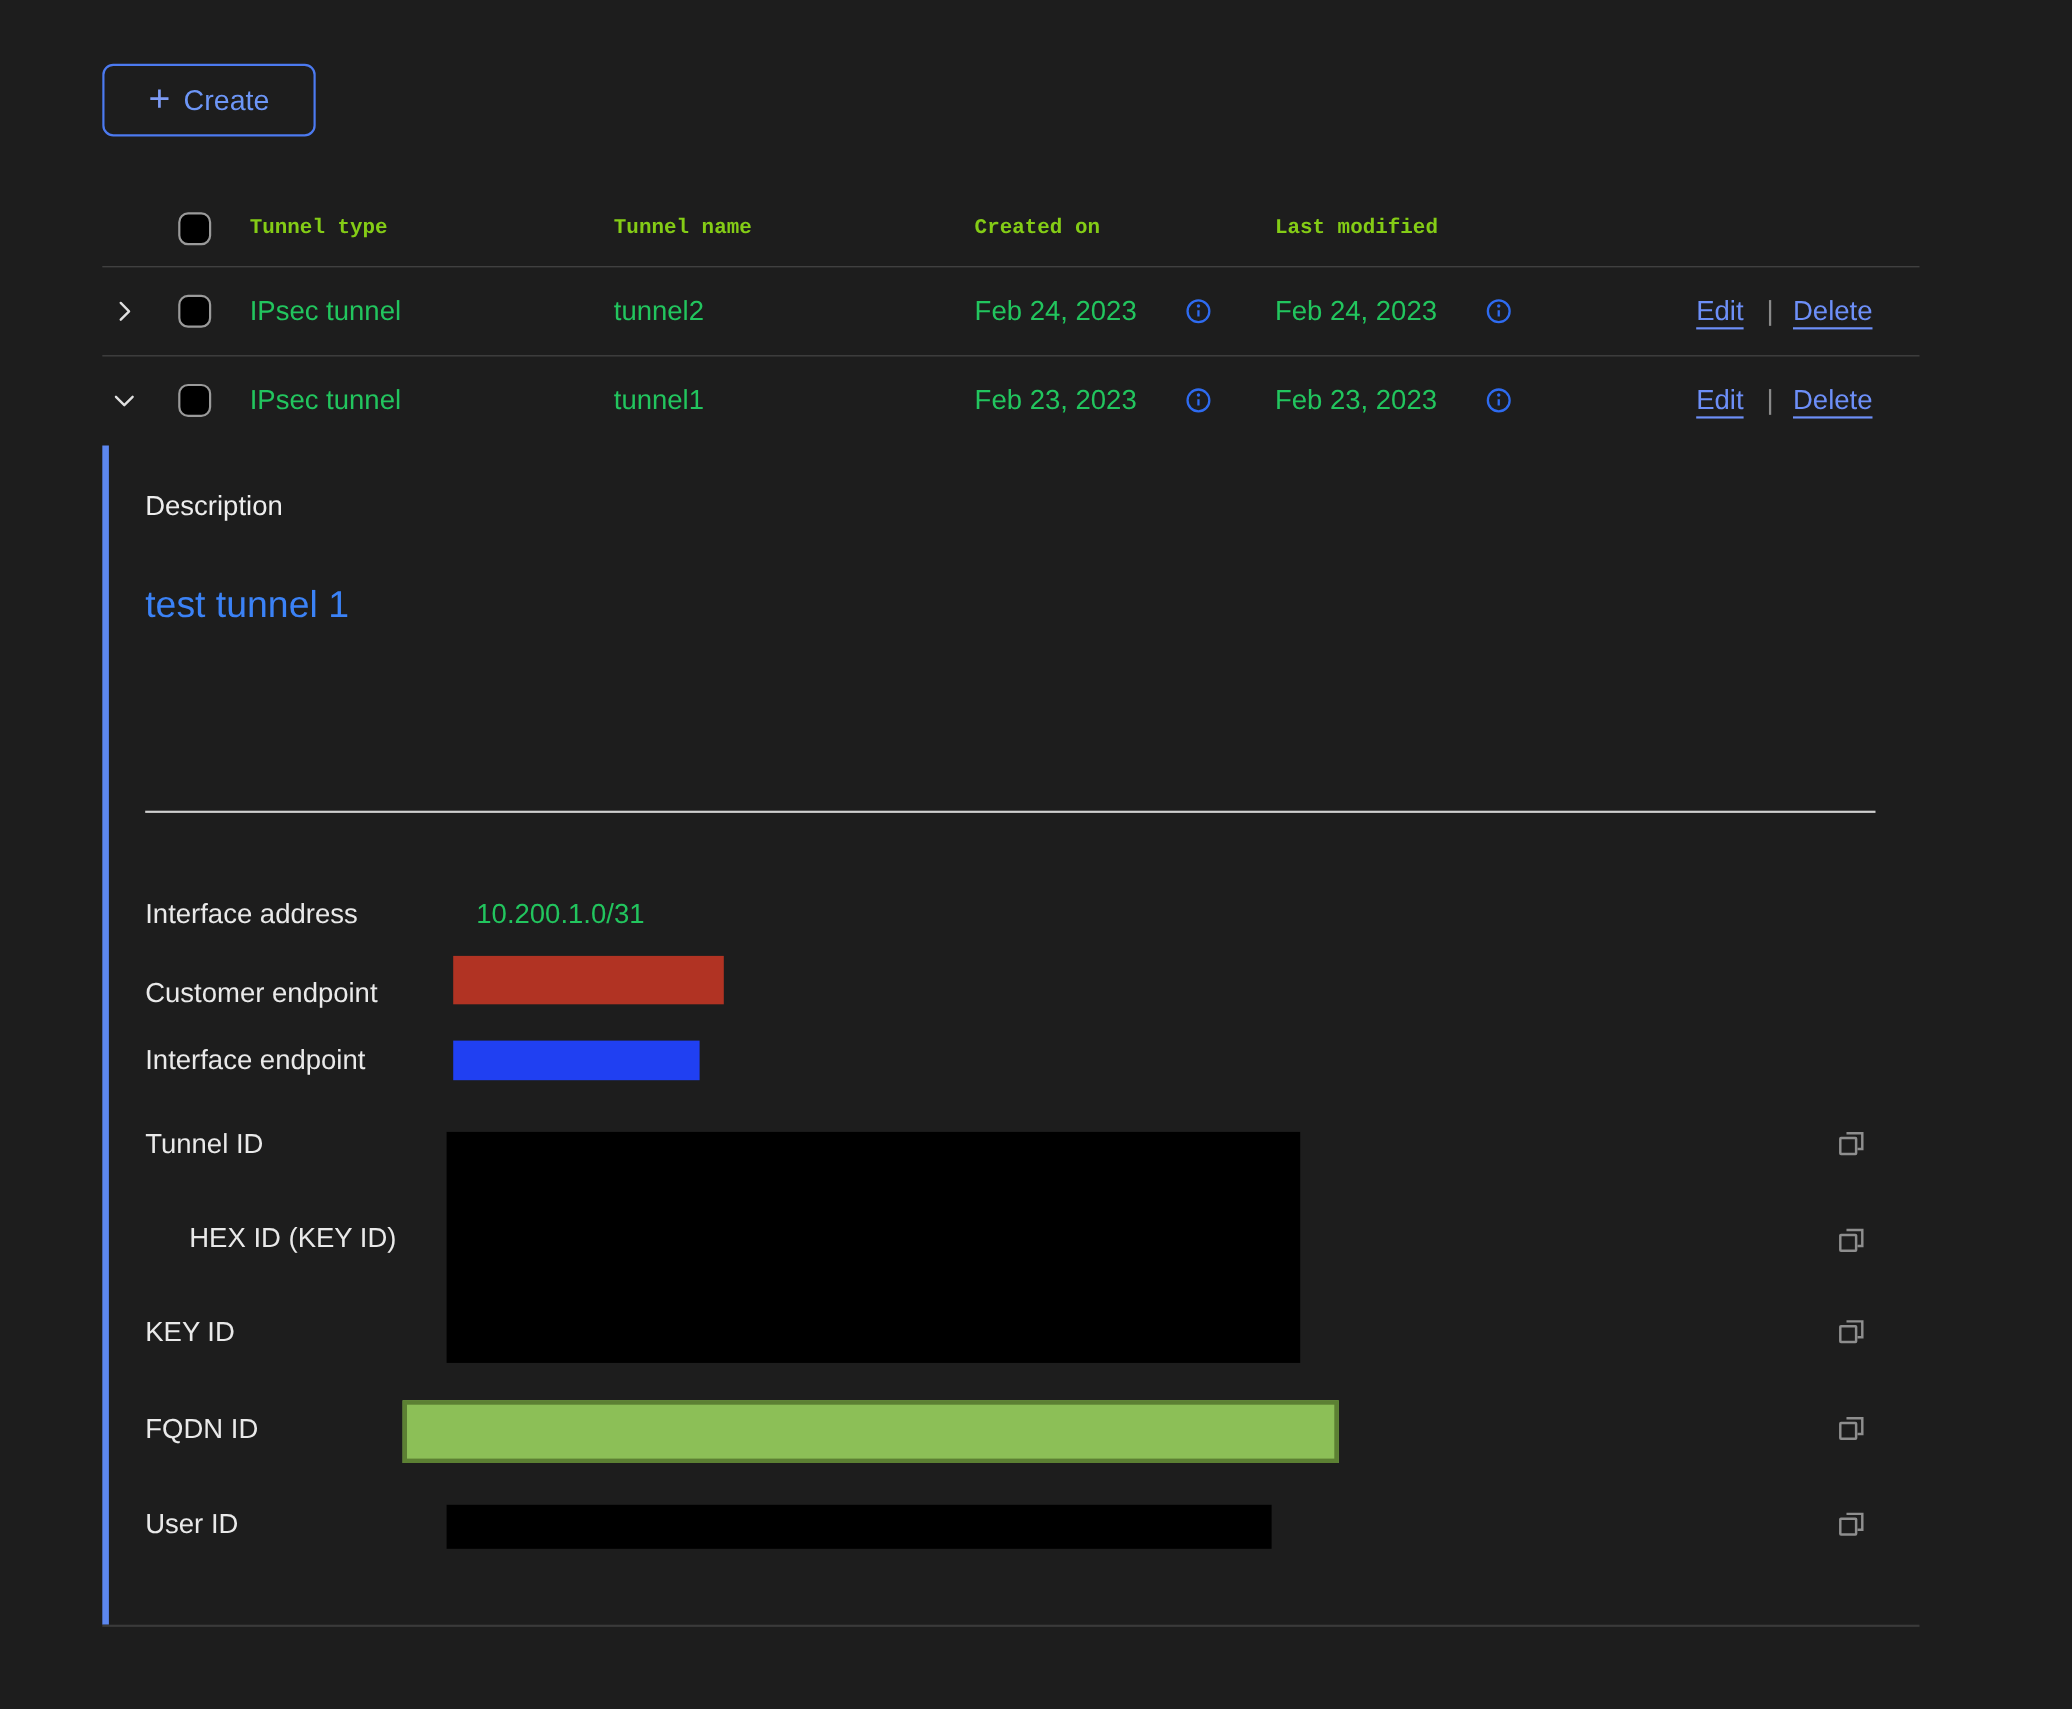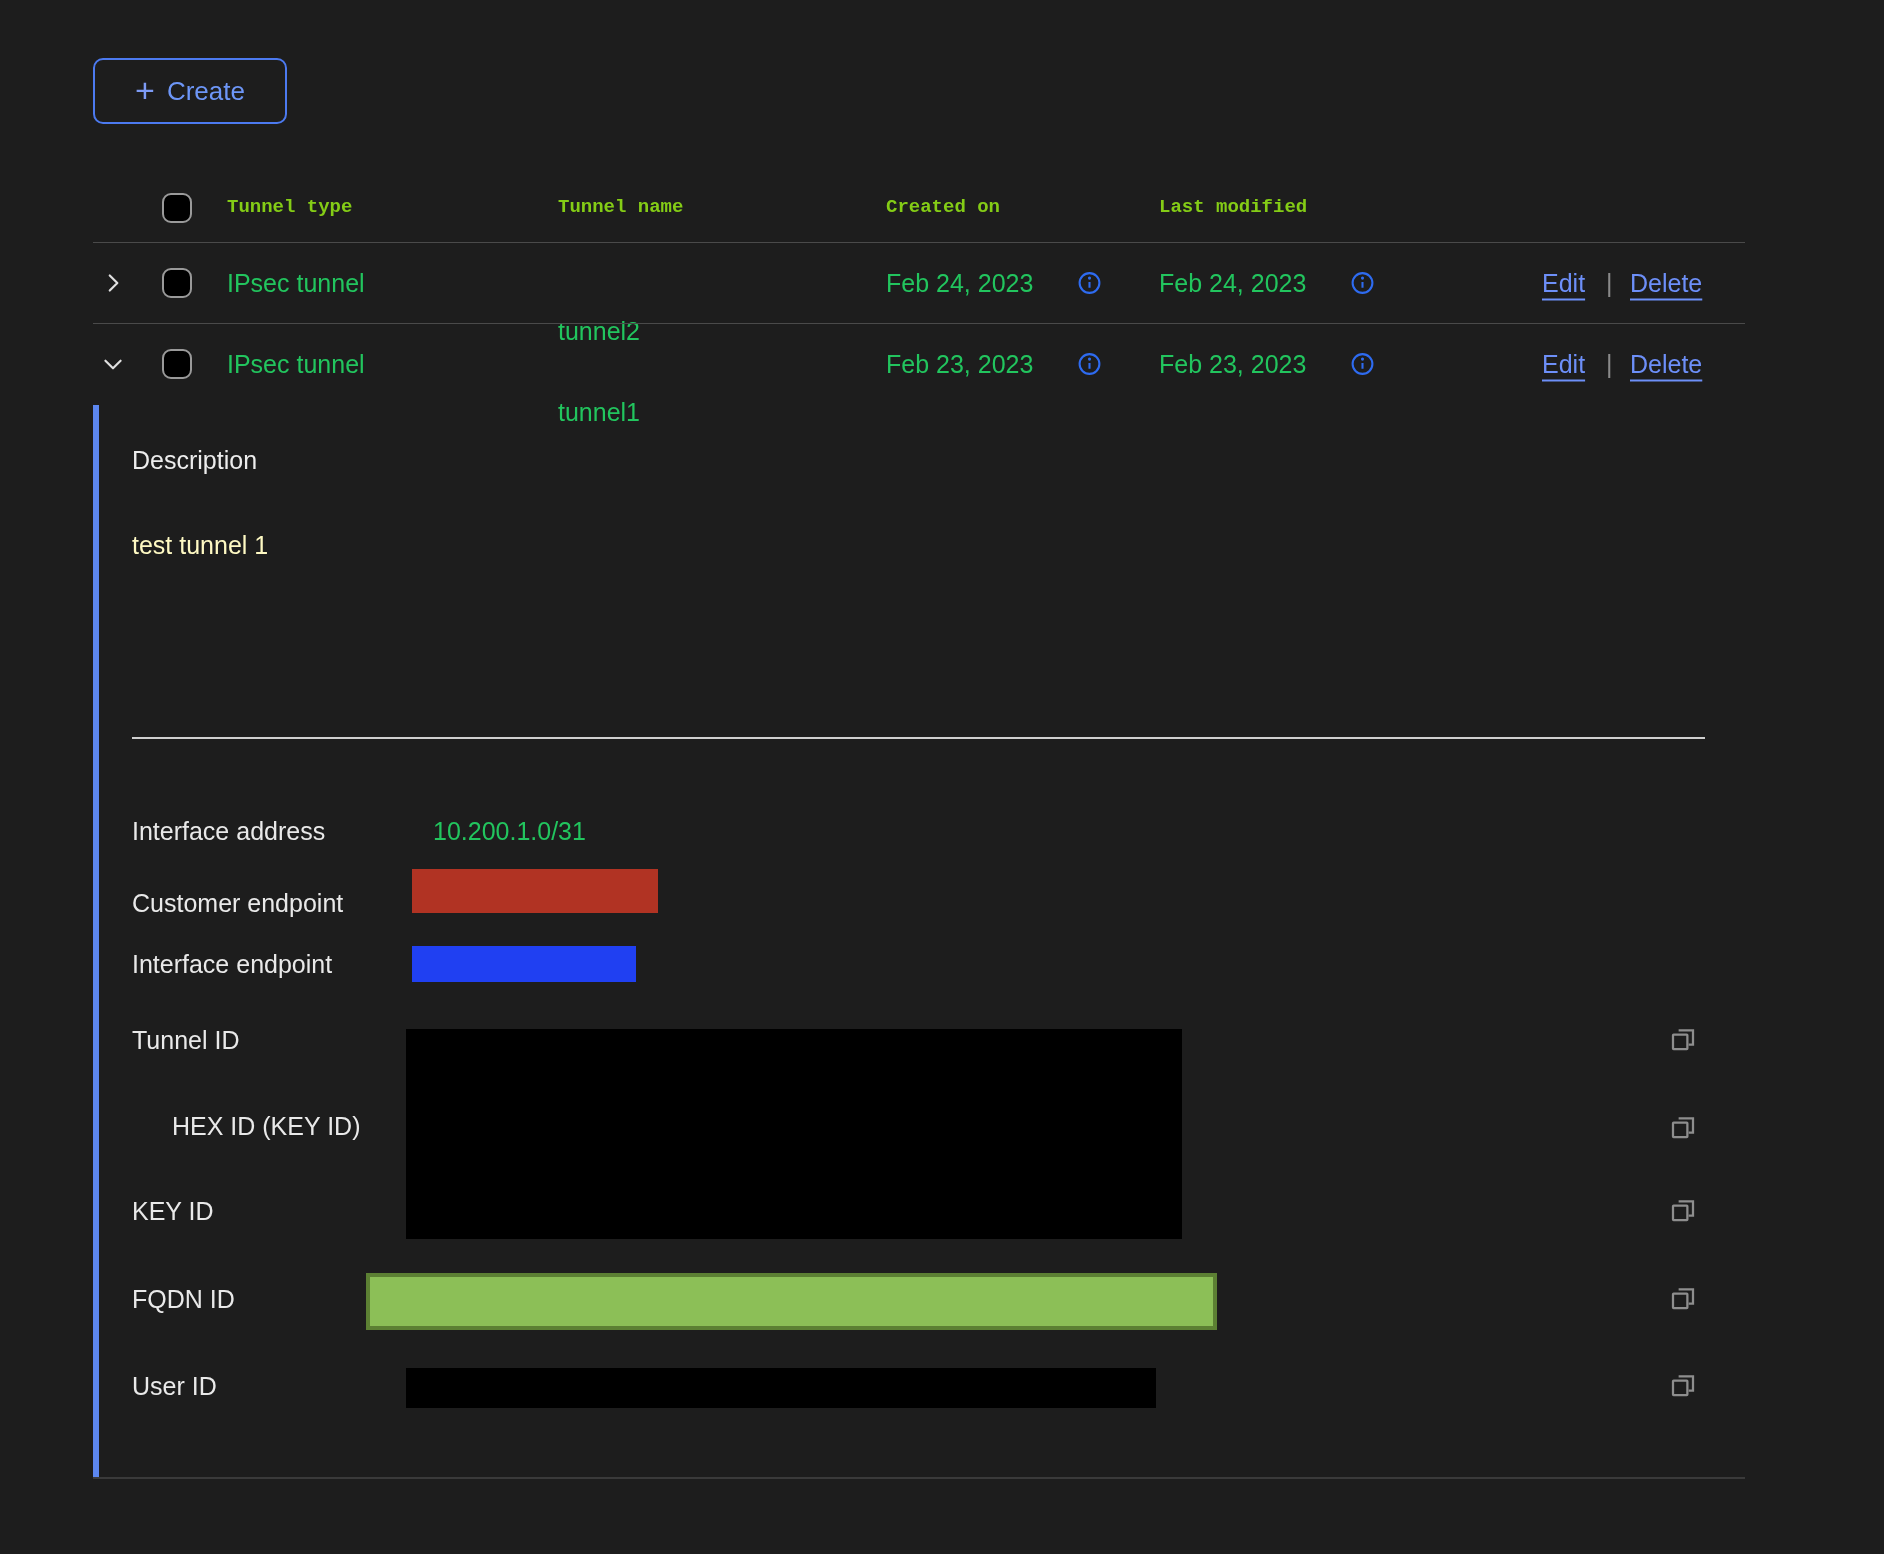"tunnel2" .c-name { margin-top: 48px -> none }
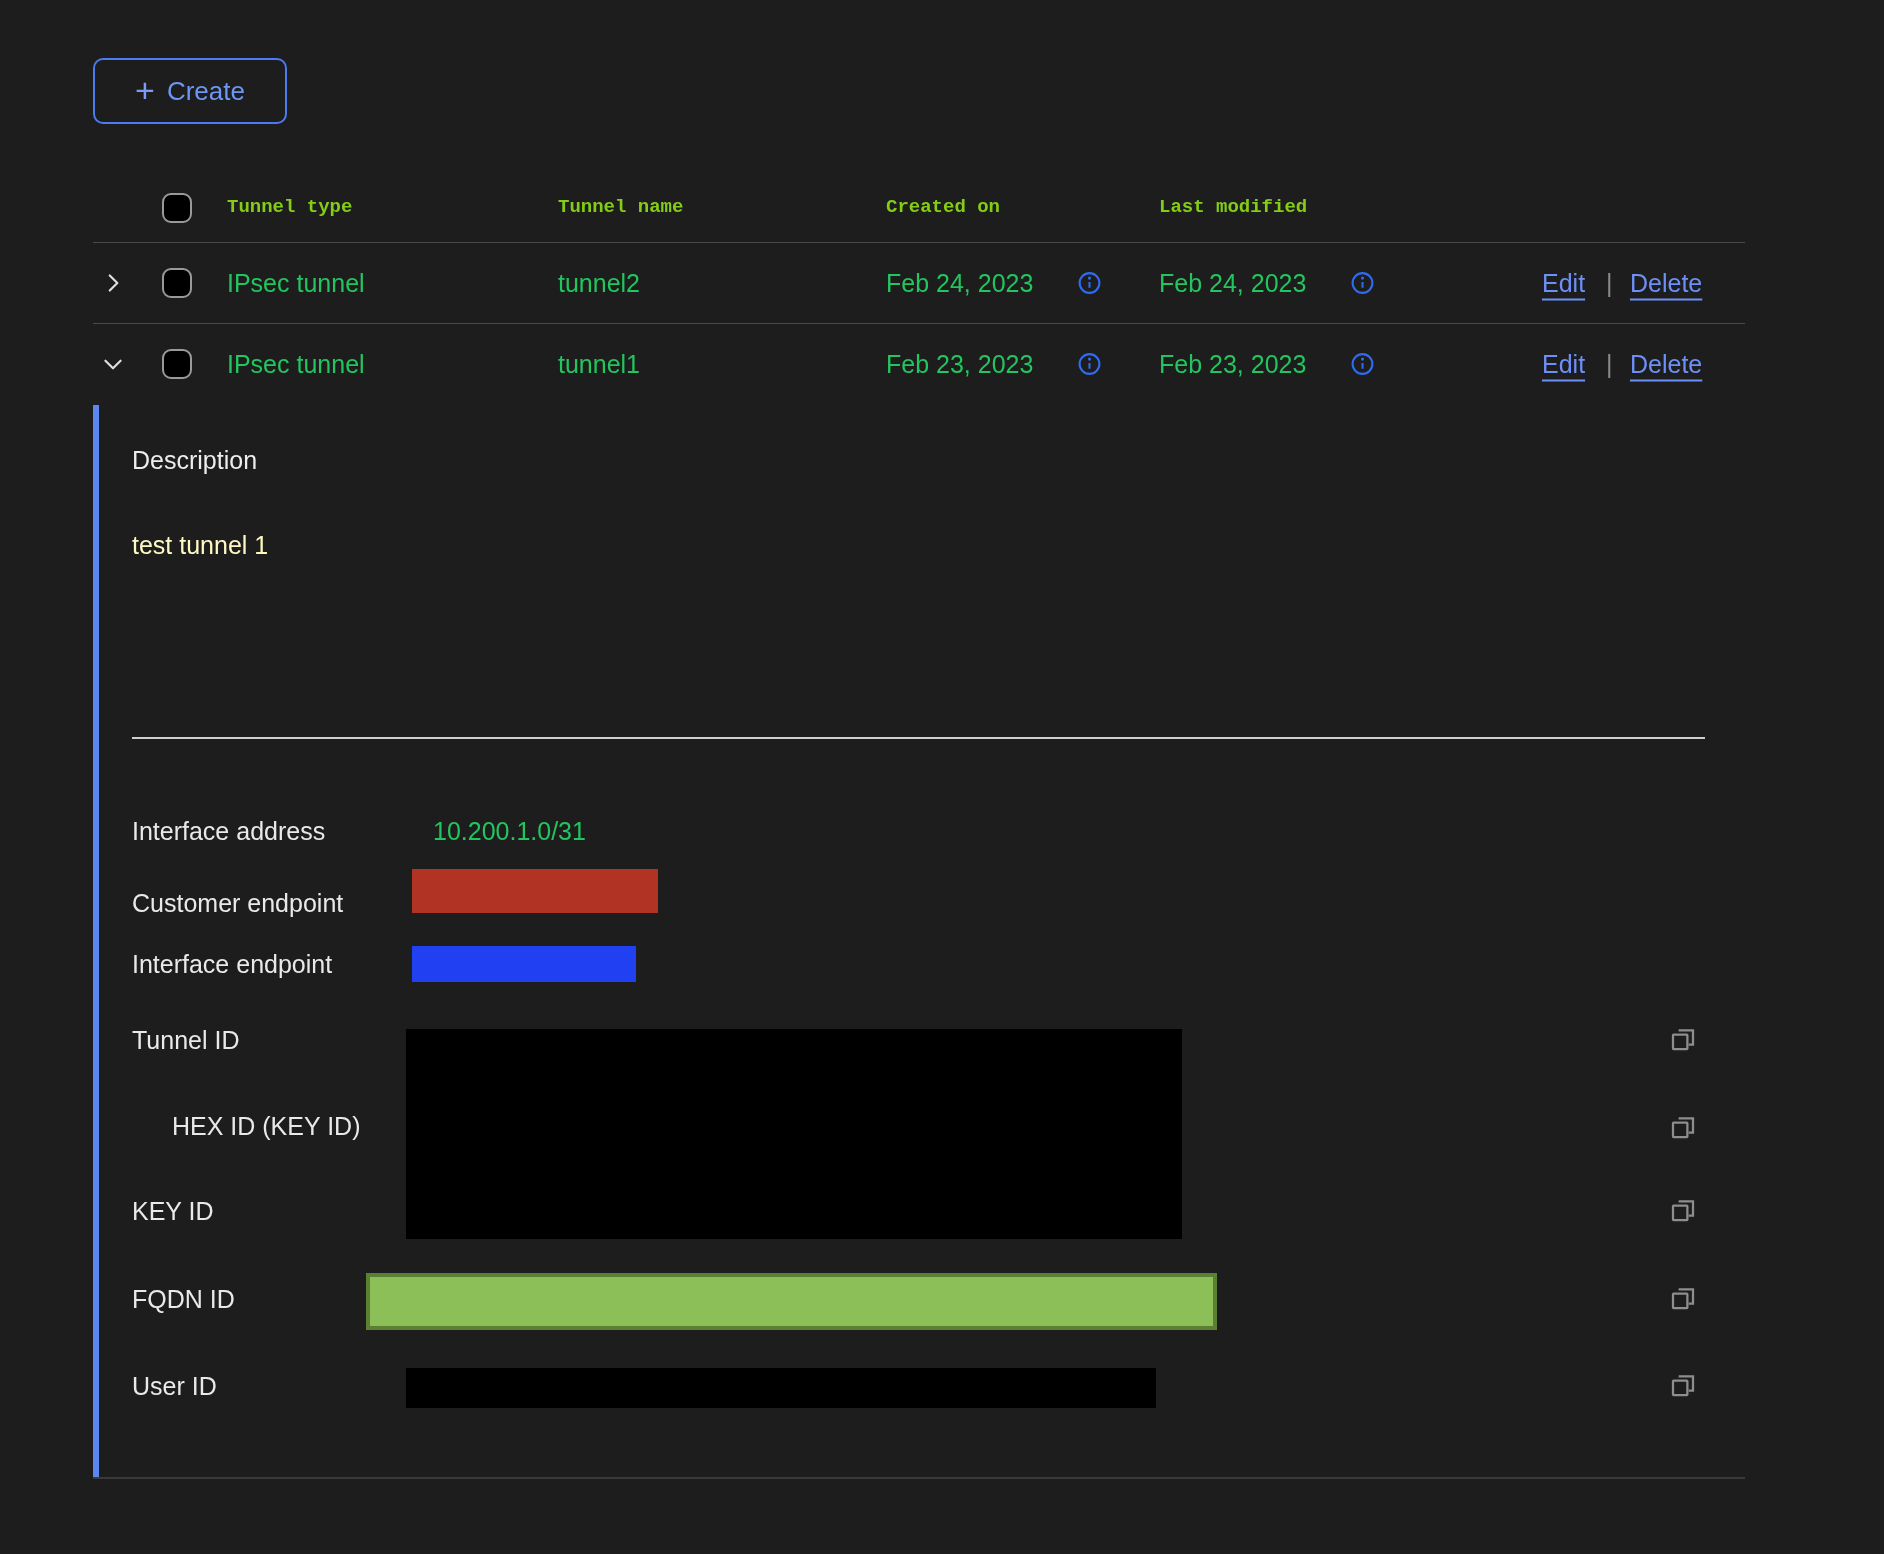"test tunnel 1" .desc-text { color: #fef9c3 -> #3b82f6; font-size: 25px -> 34px }
